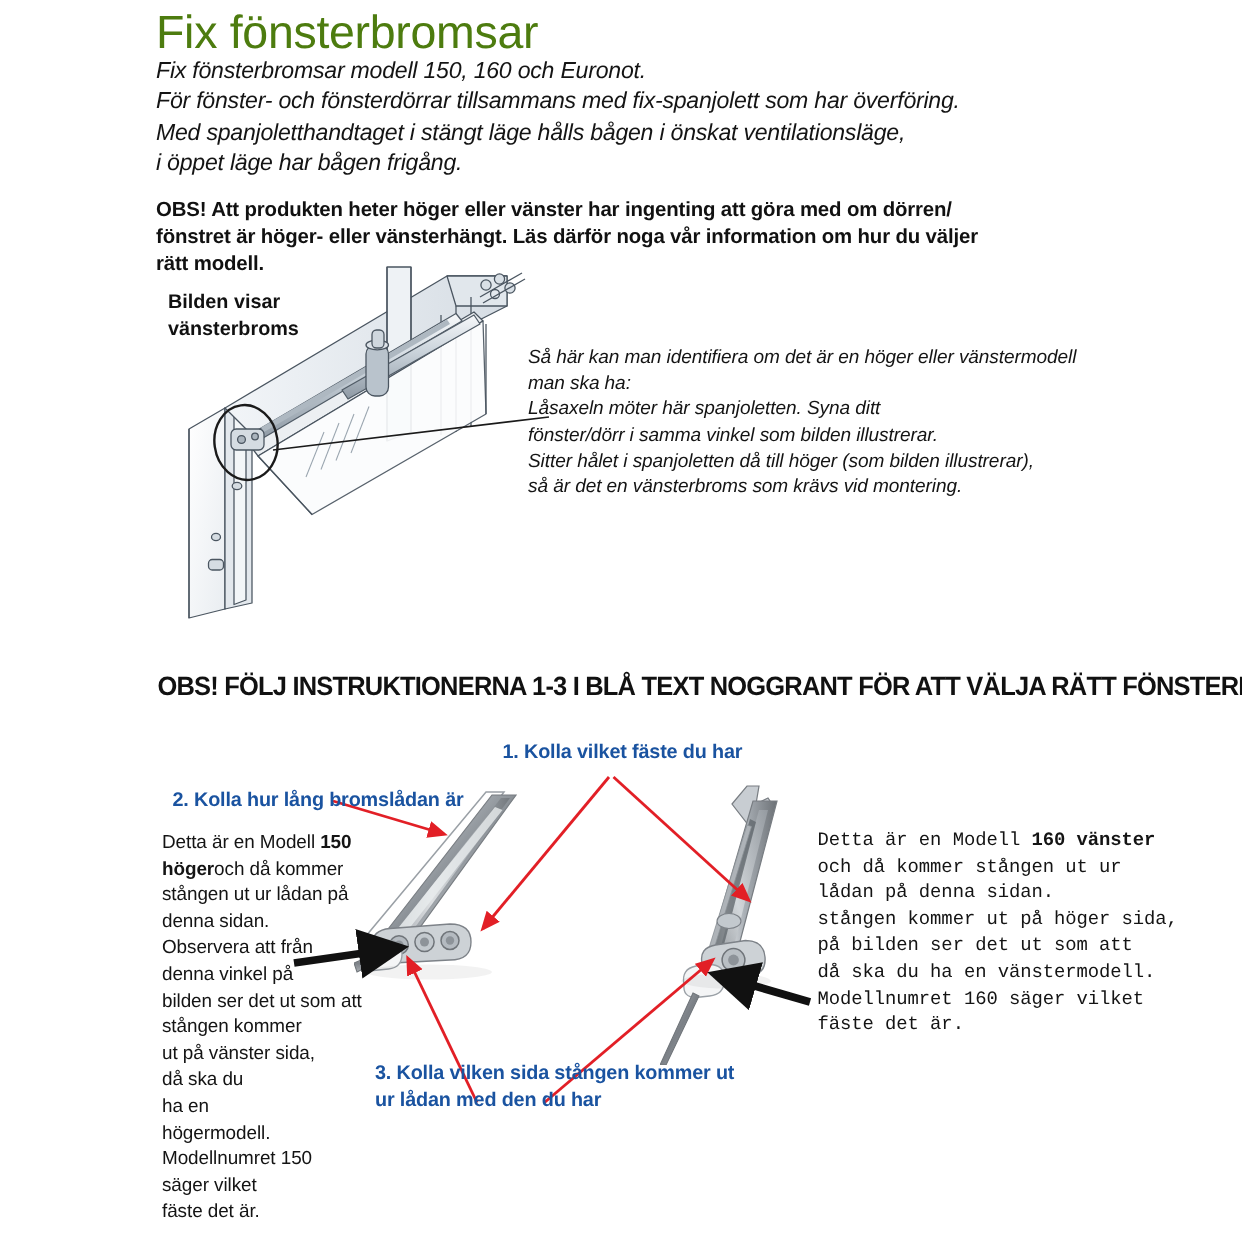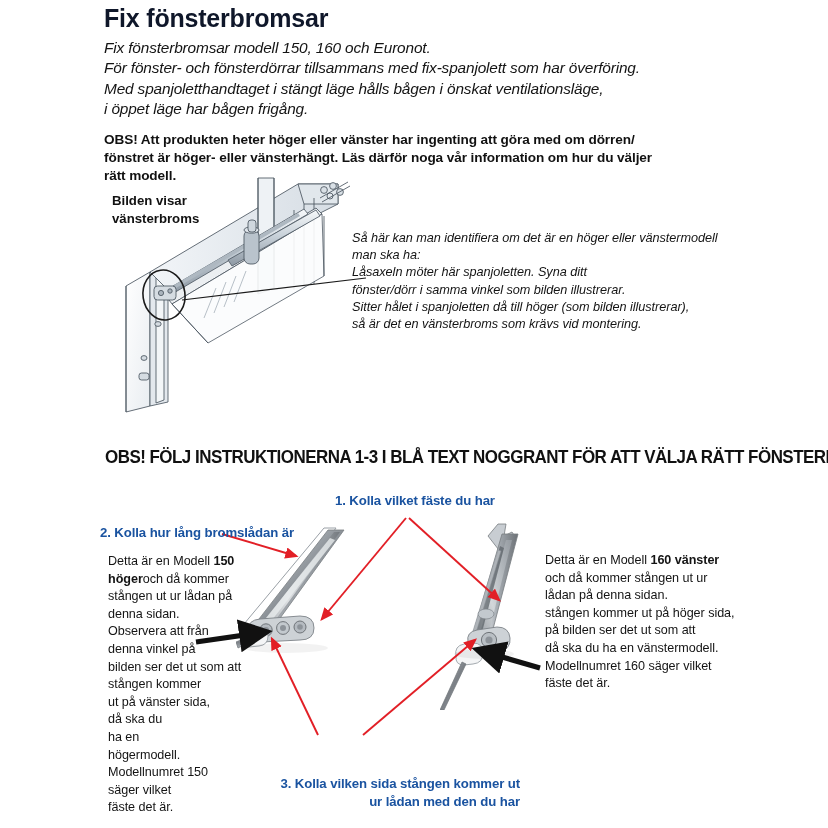"Fix fönsterbromsar" .title { color: #0f172a -> #4d7c0f; font-size: 25px -> 31px; font-weight: bold -> normal }
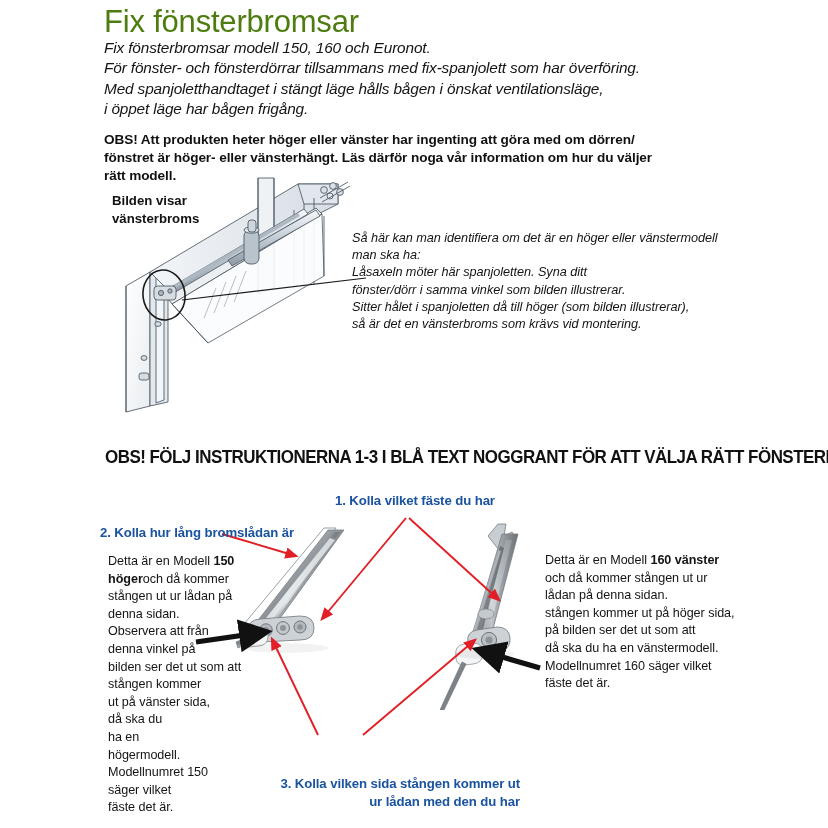"2. Kolla hur lång bromslådan" #step2 { left: 100px -> 115px }
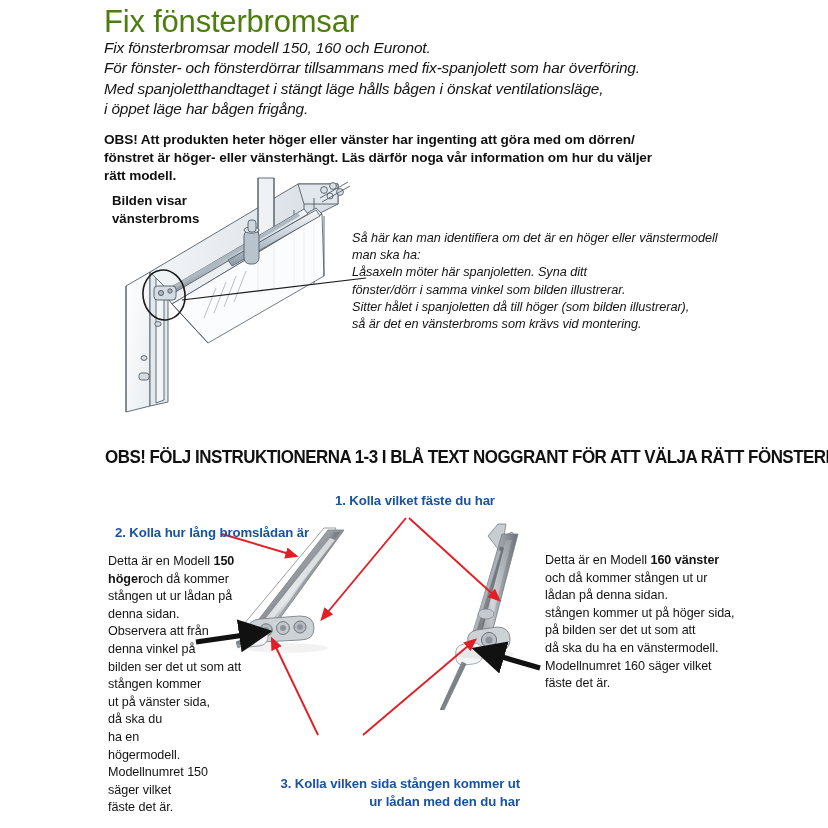"Detta är en Modell 160" #col-right { font-family: none -> Liberation Mono, monospace }
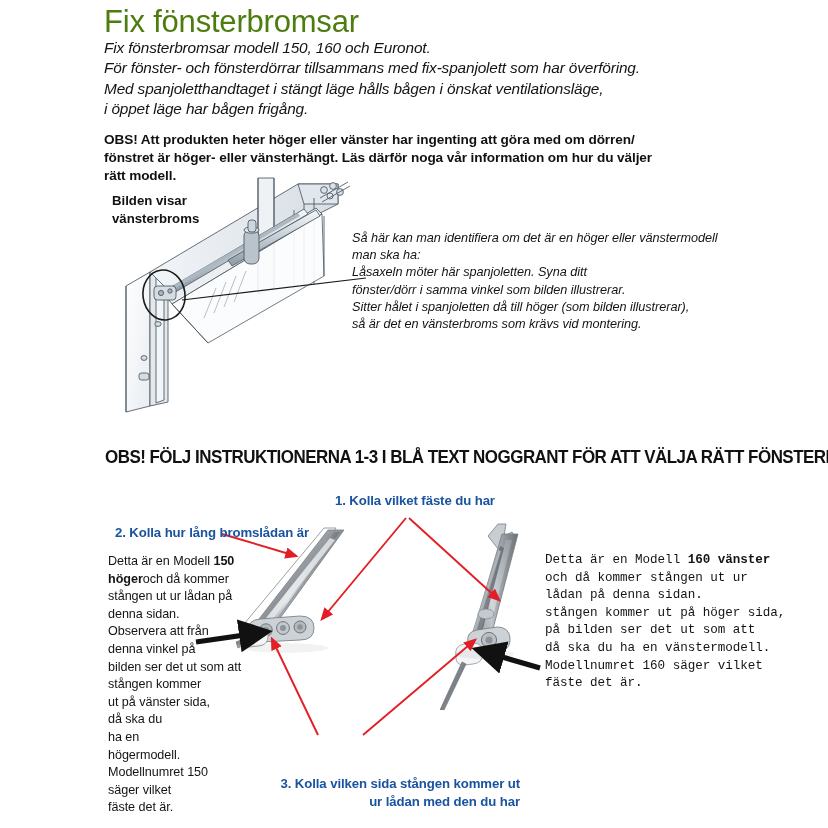"3. Kolla vilken sida stången" #step3 { text-align: right -> none; top: 775px -> 706px }
